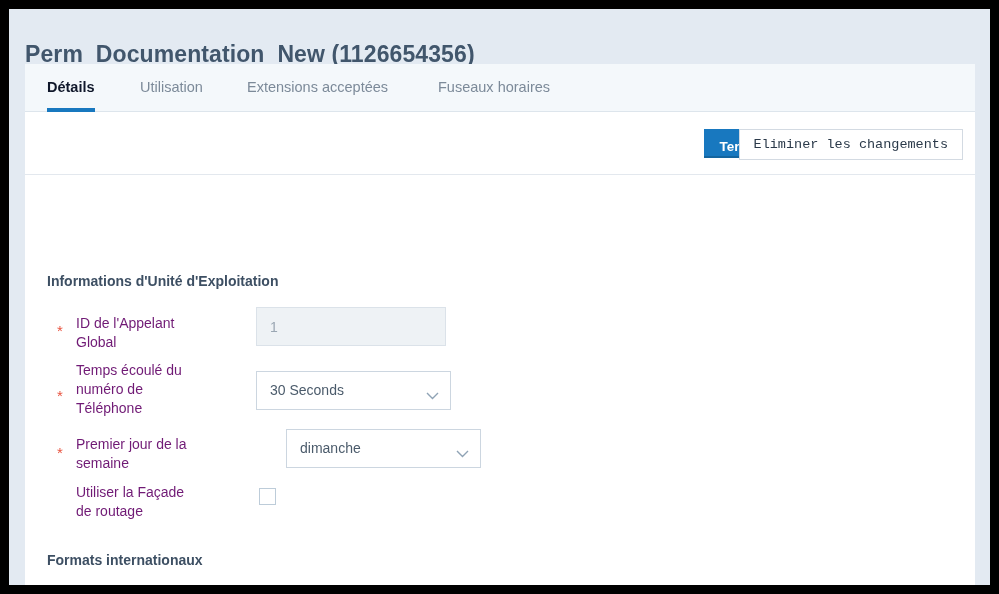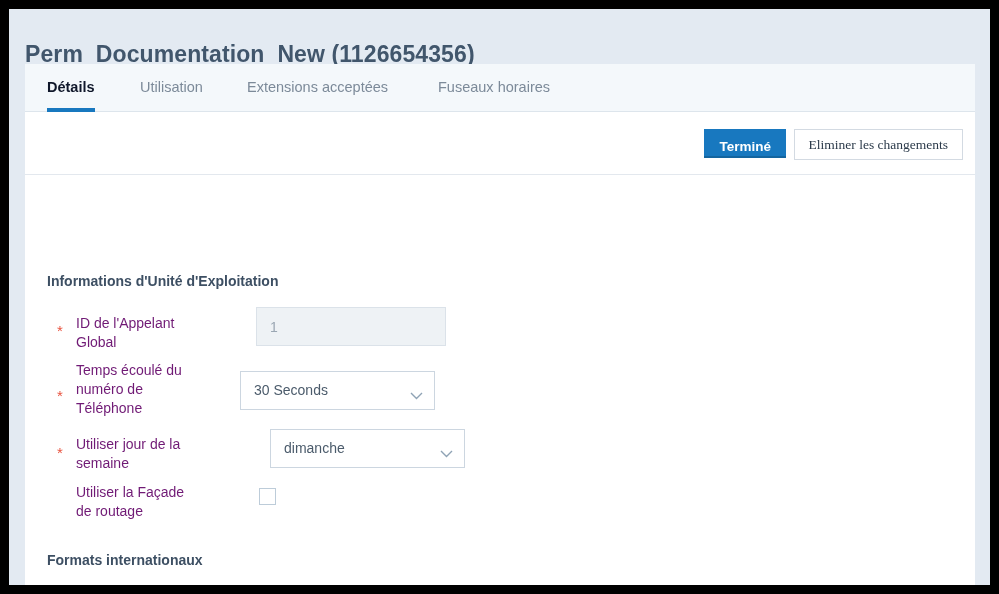"Eliminer les changements" #btn-discard { font-family: Liberation Serif, serif -> Liberation Mono, monospace }
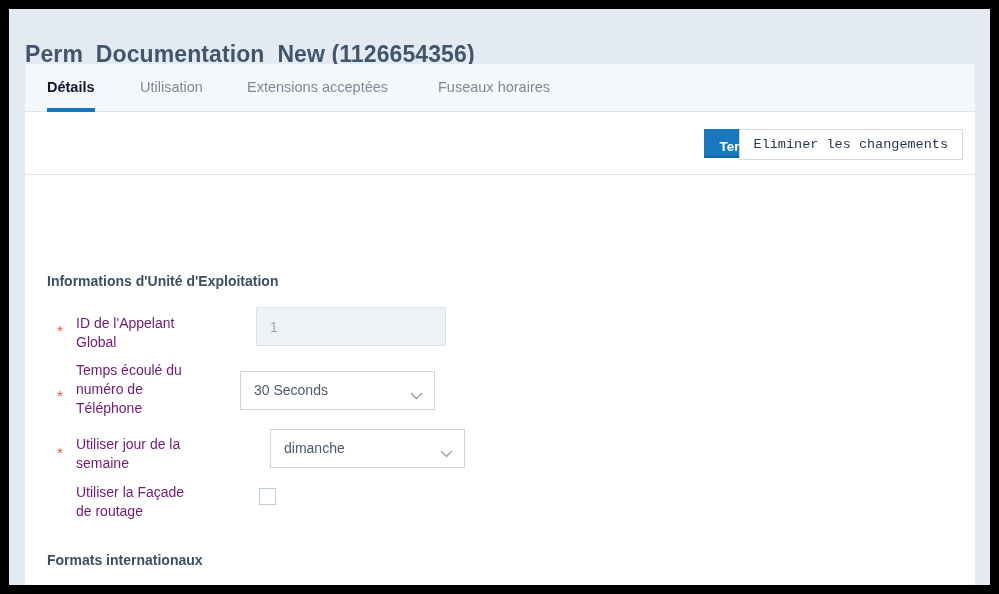"30 Seconds" .ctrl-select { left: 215px -> 231px }
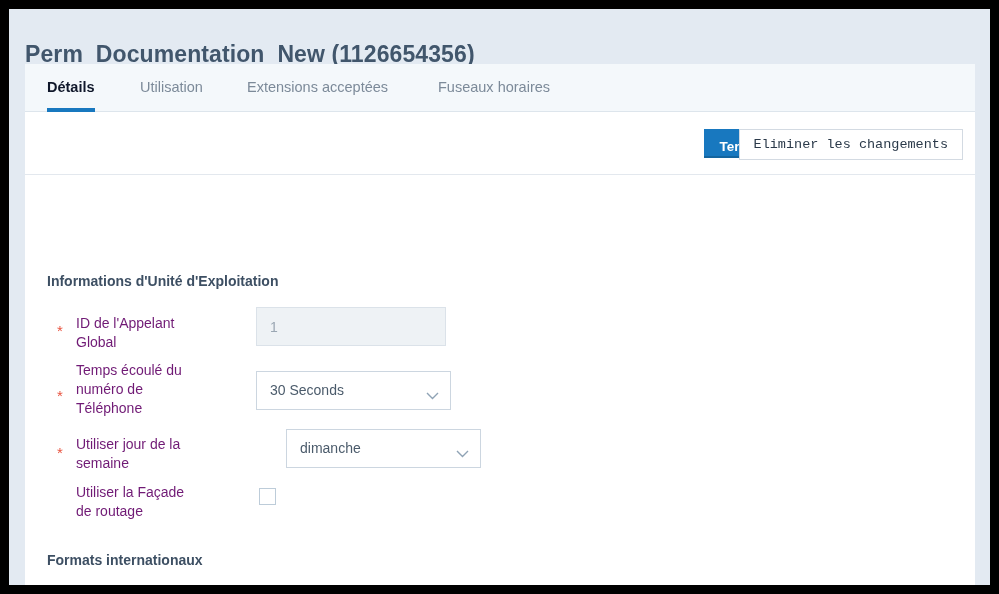"Utiliser jour de la semaine" div.field-label { text: Utiliser -> Premier }
